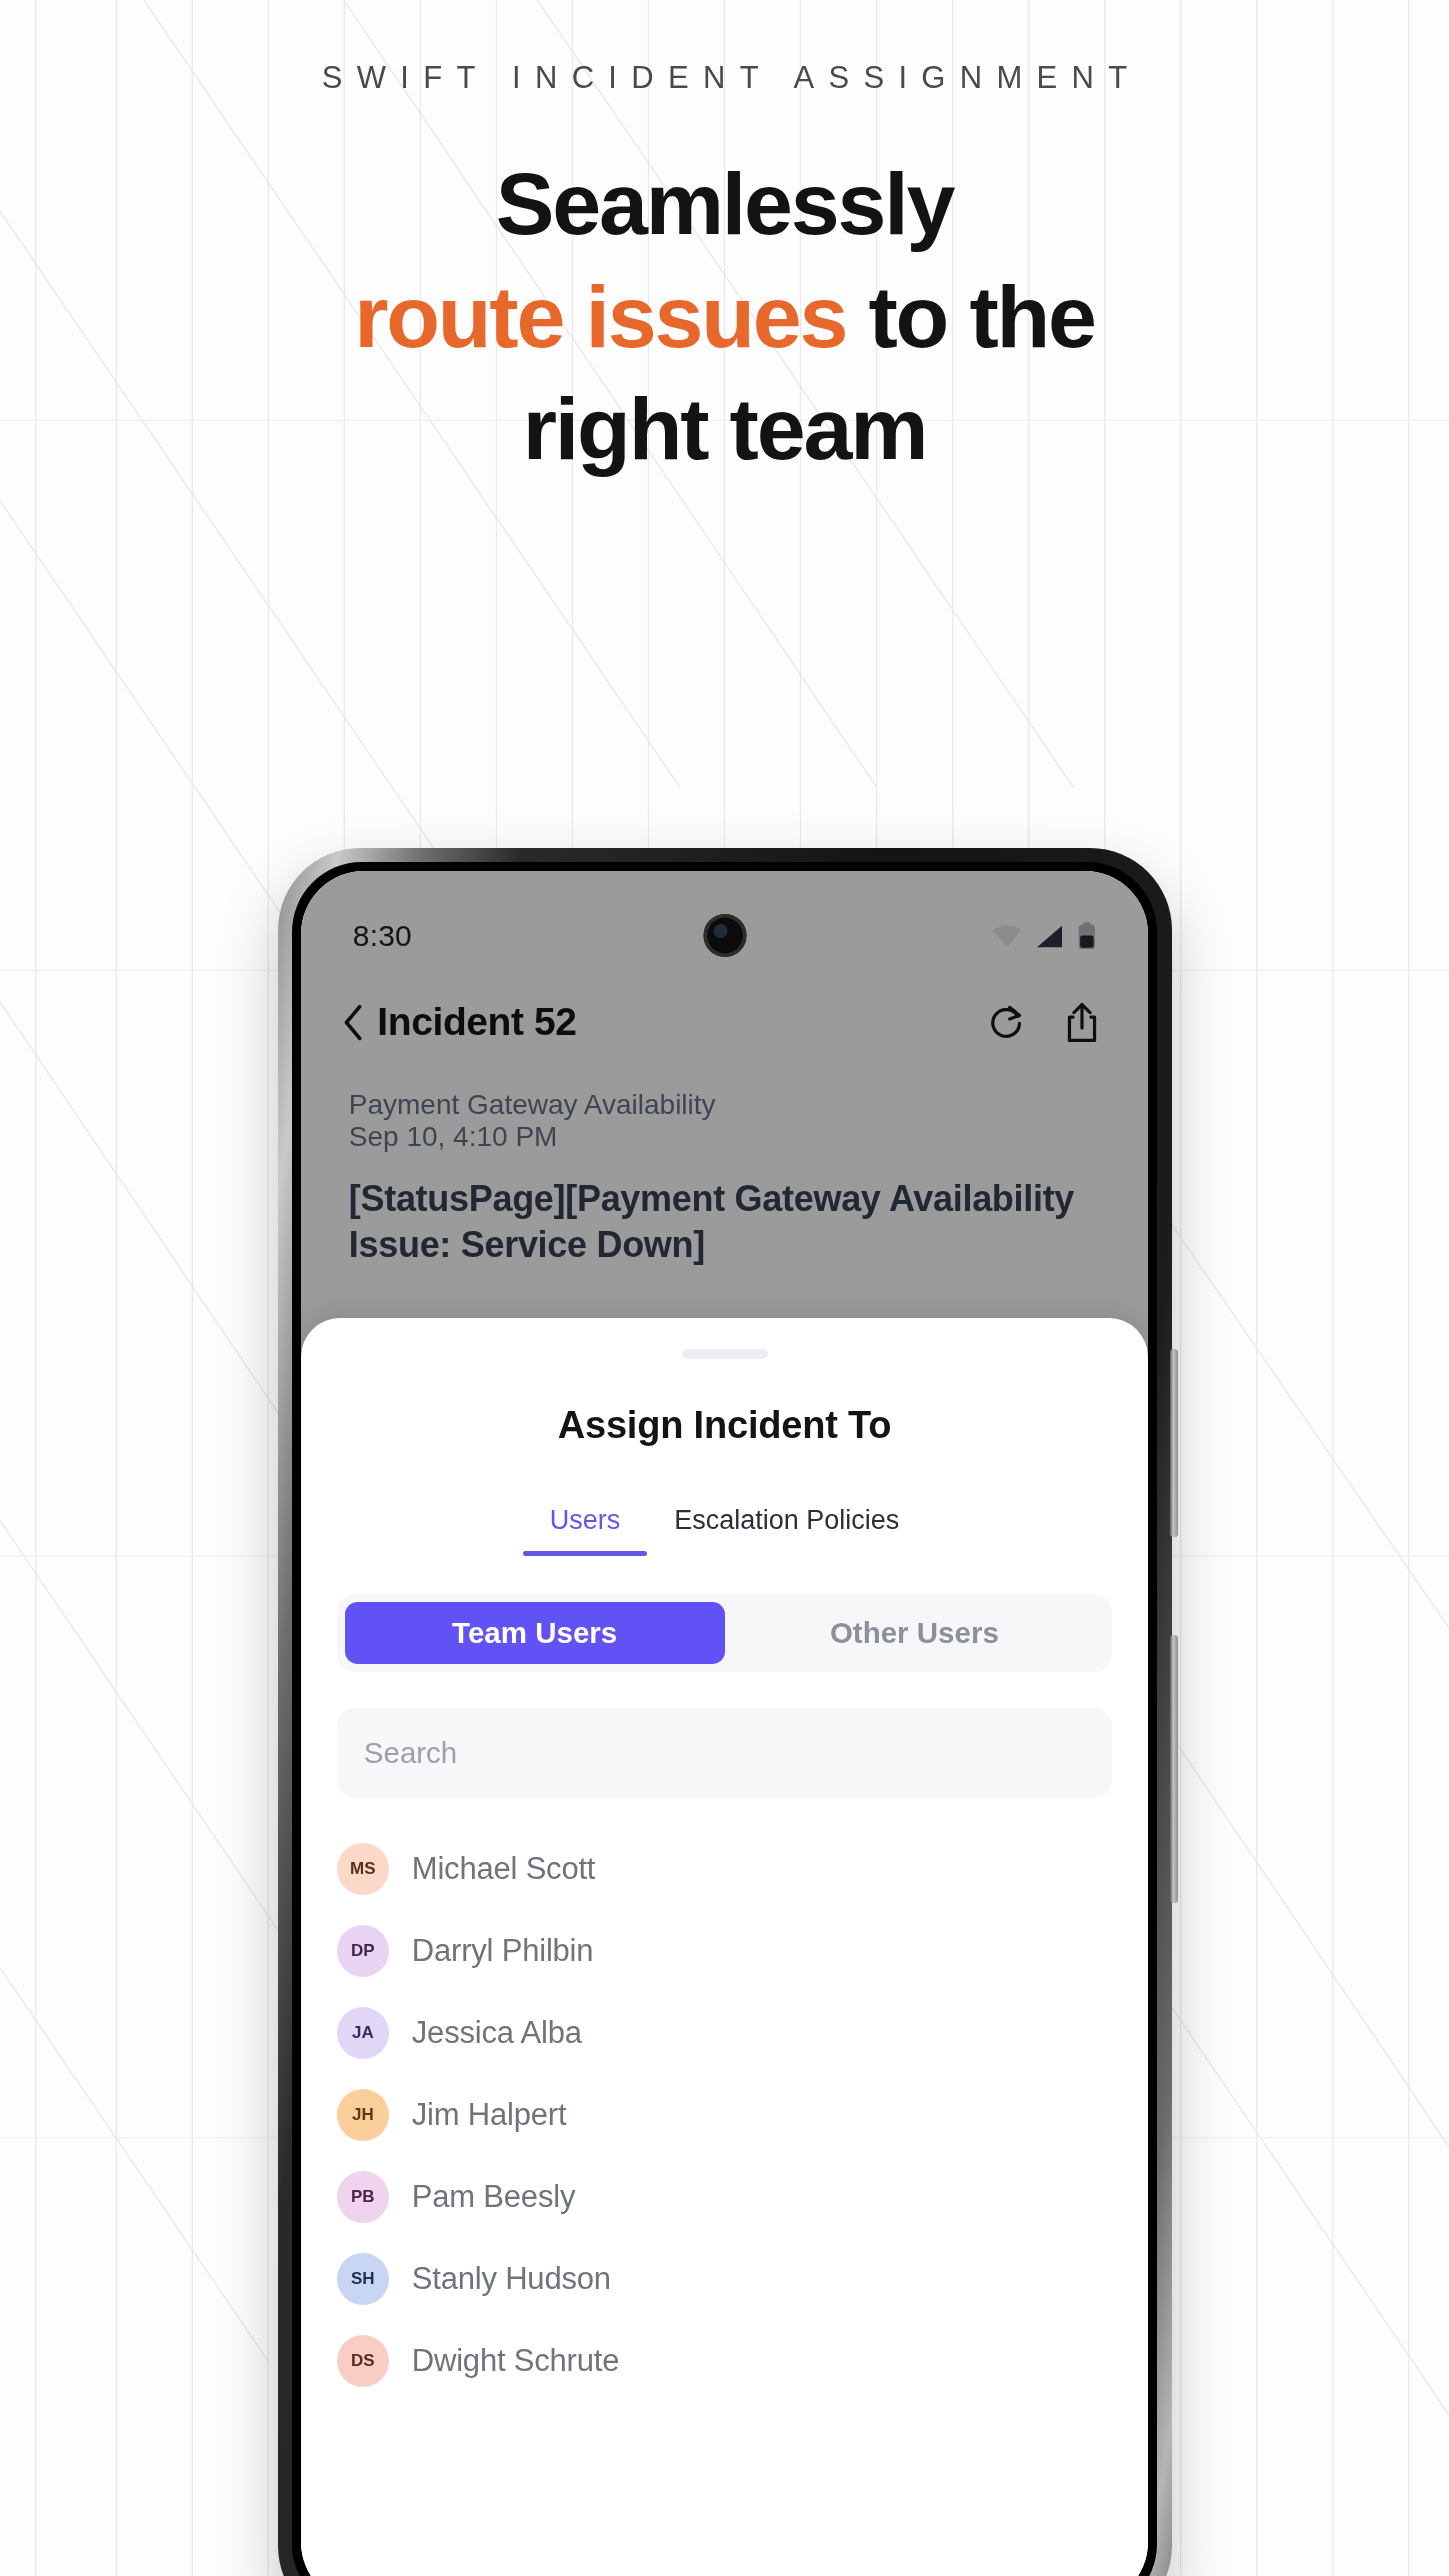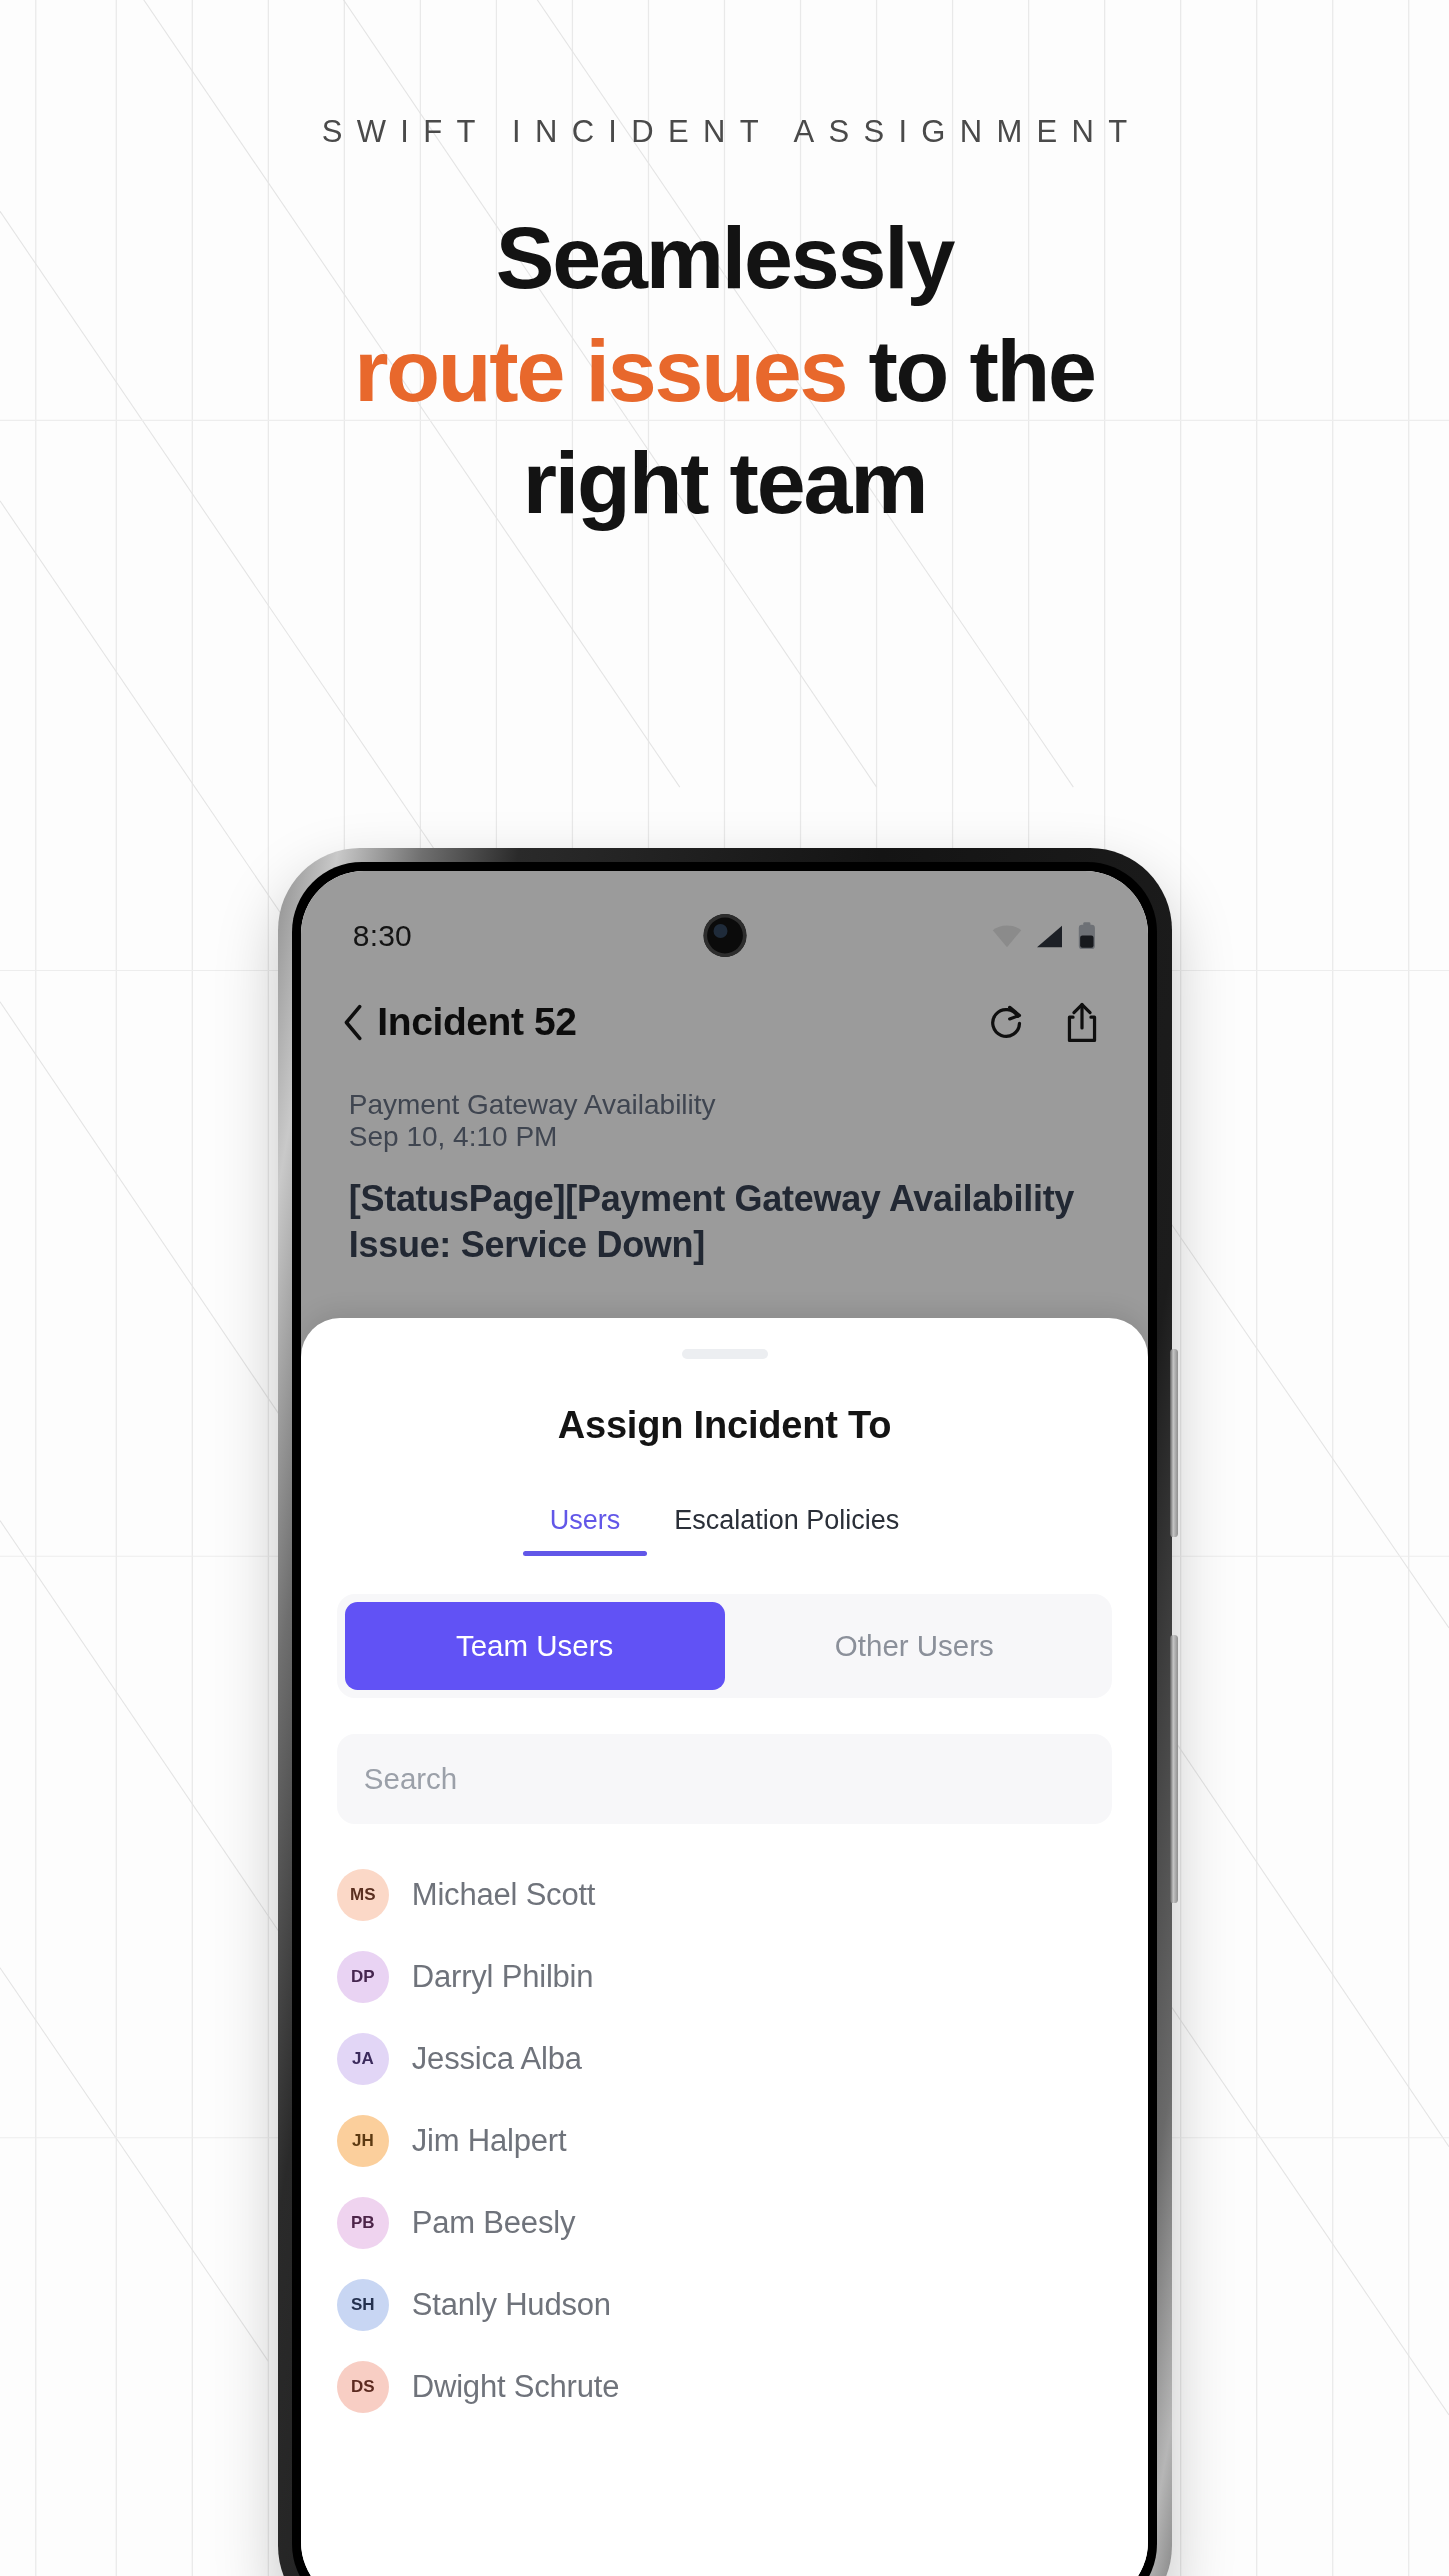"SWIFT INCIDENT ASSIGNMENT" .hero { padding-top: 116px -> 62px }
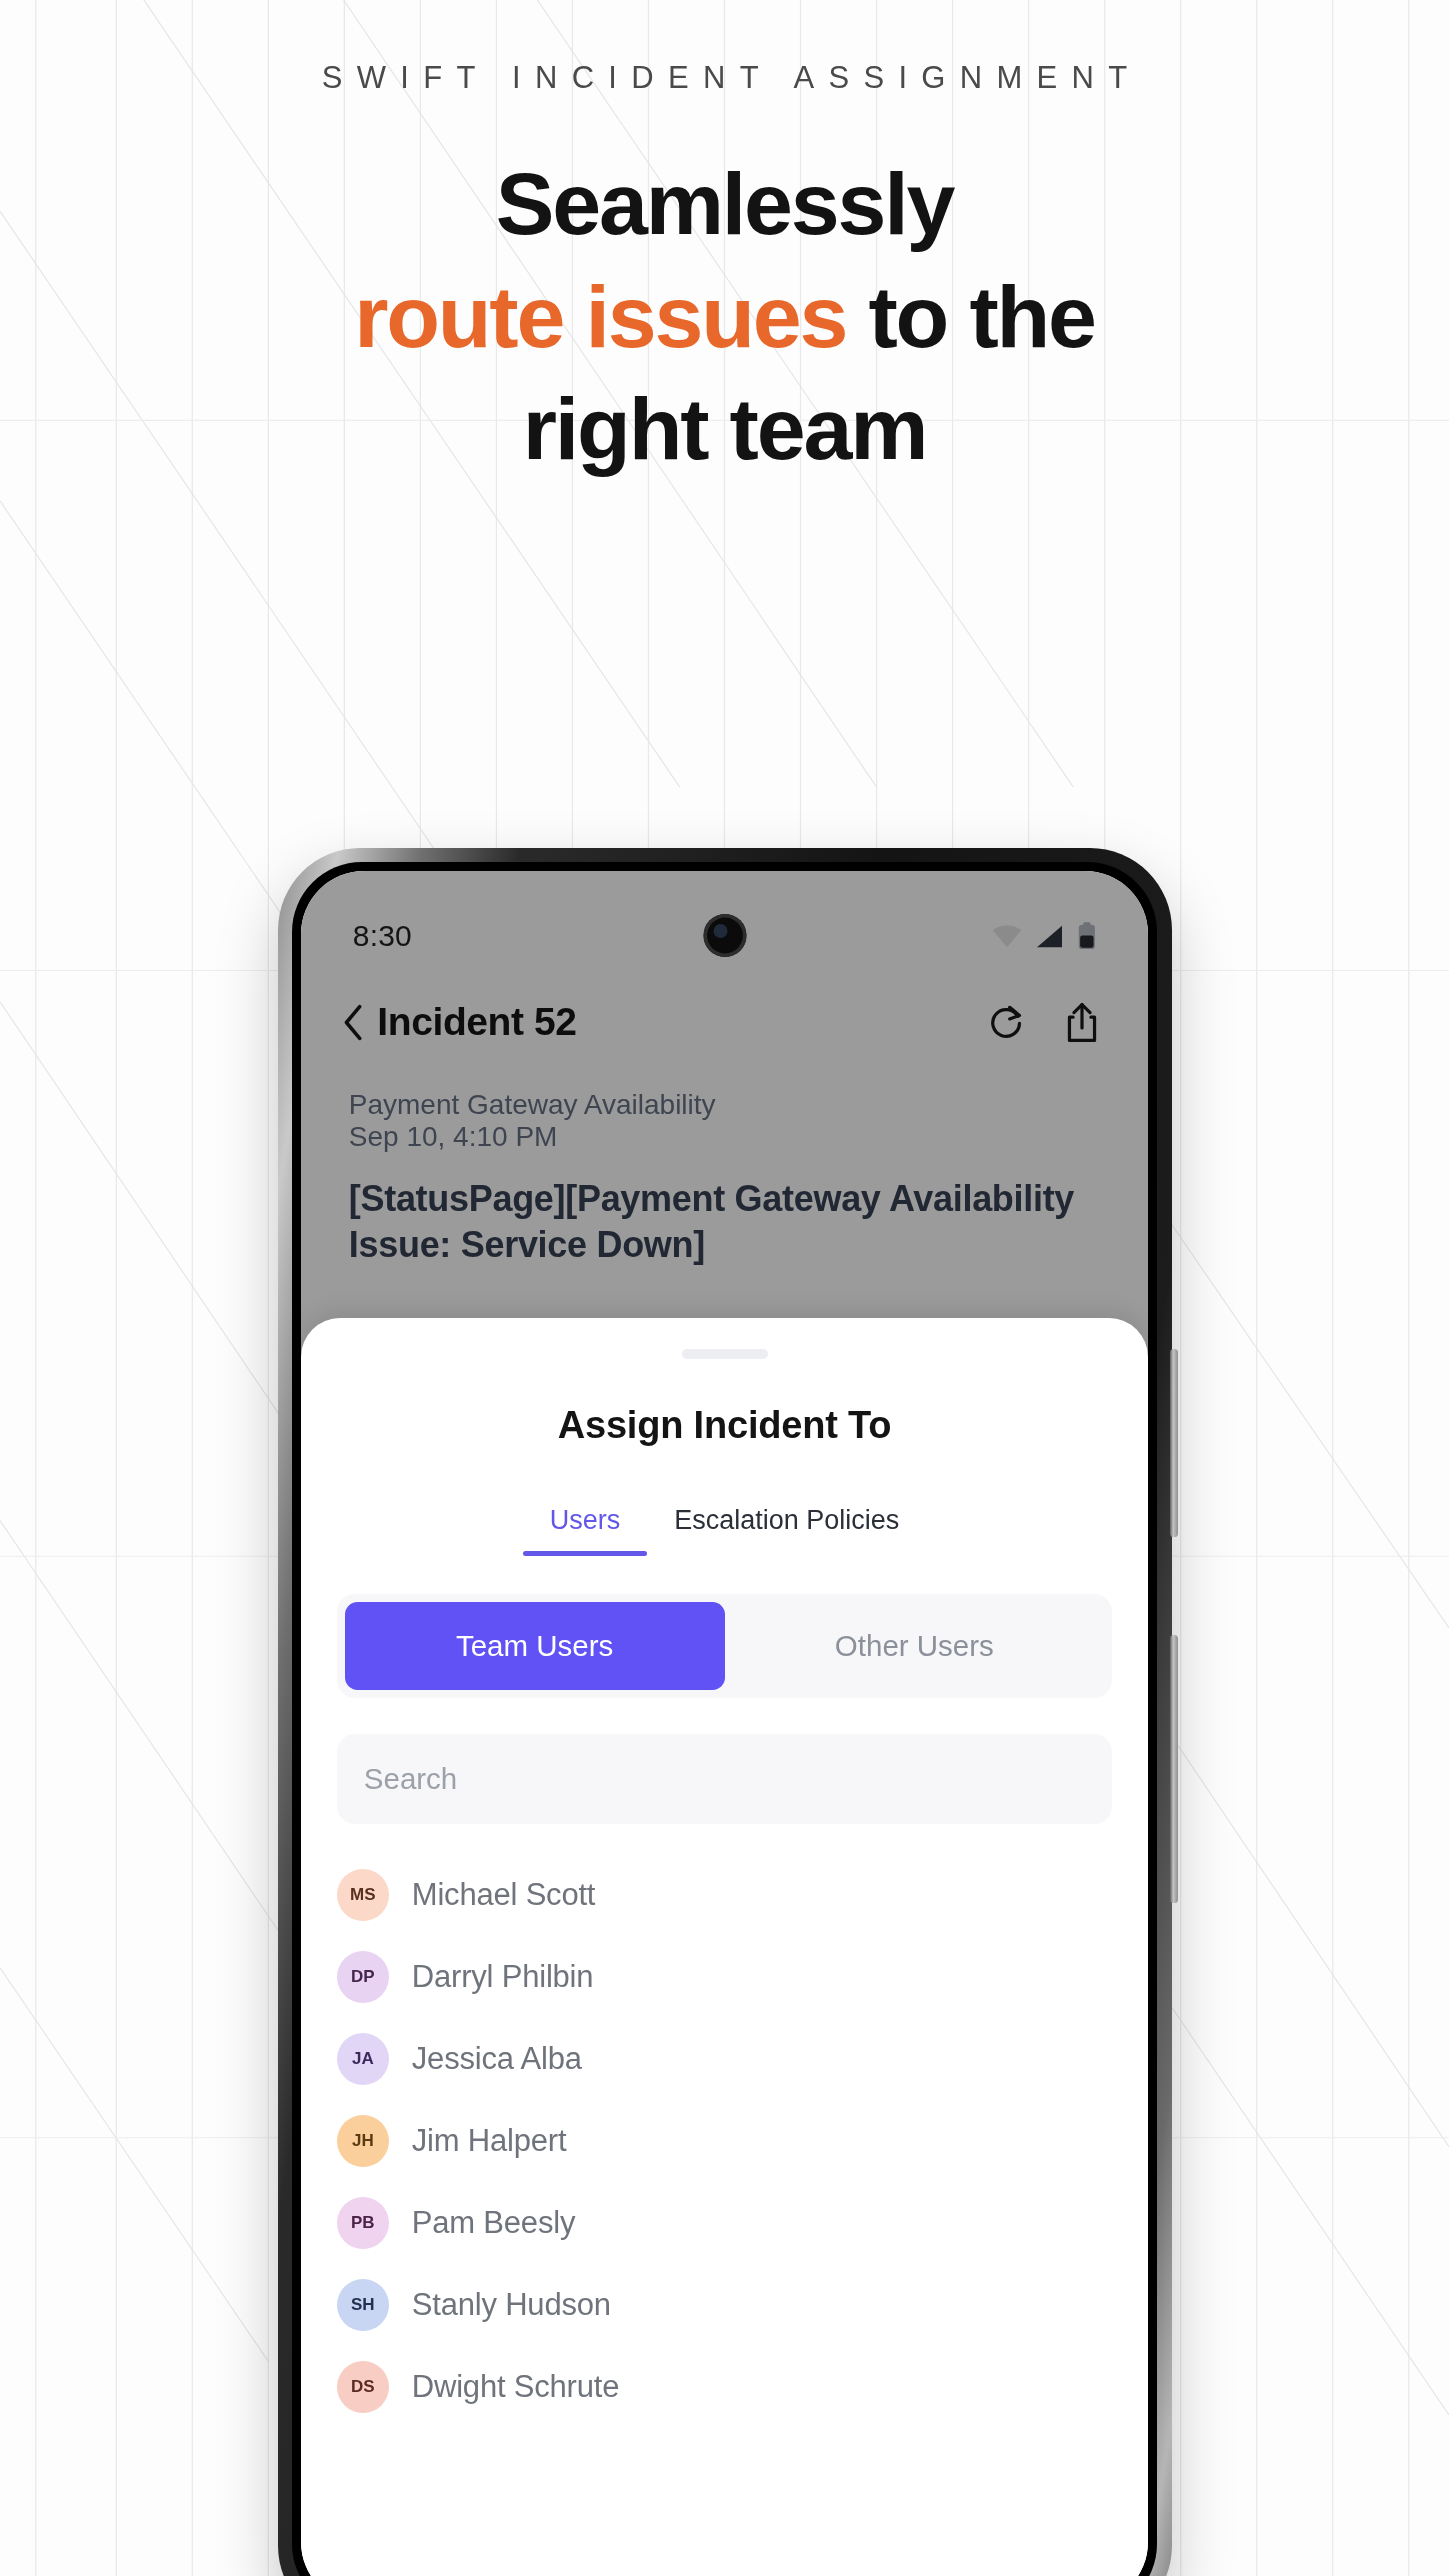"Team Users" .seg-btn { font-weight: 400 -> 700; padding: 27px 0 -> 14px 0 }
